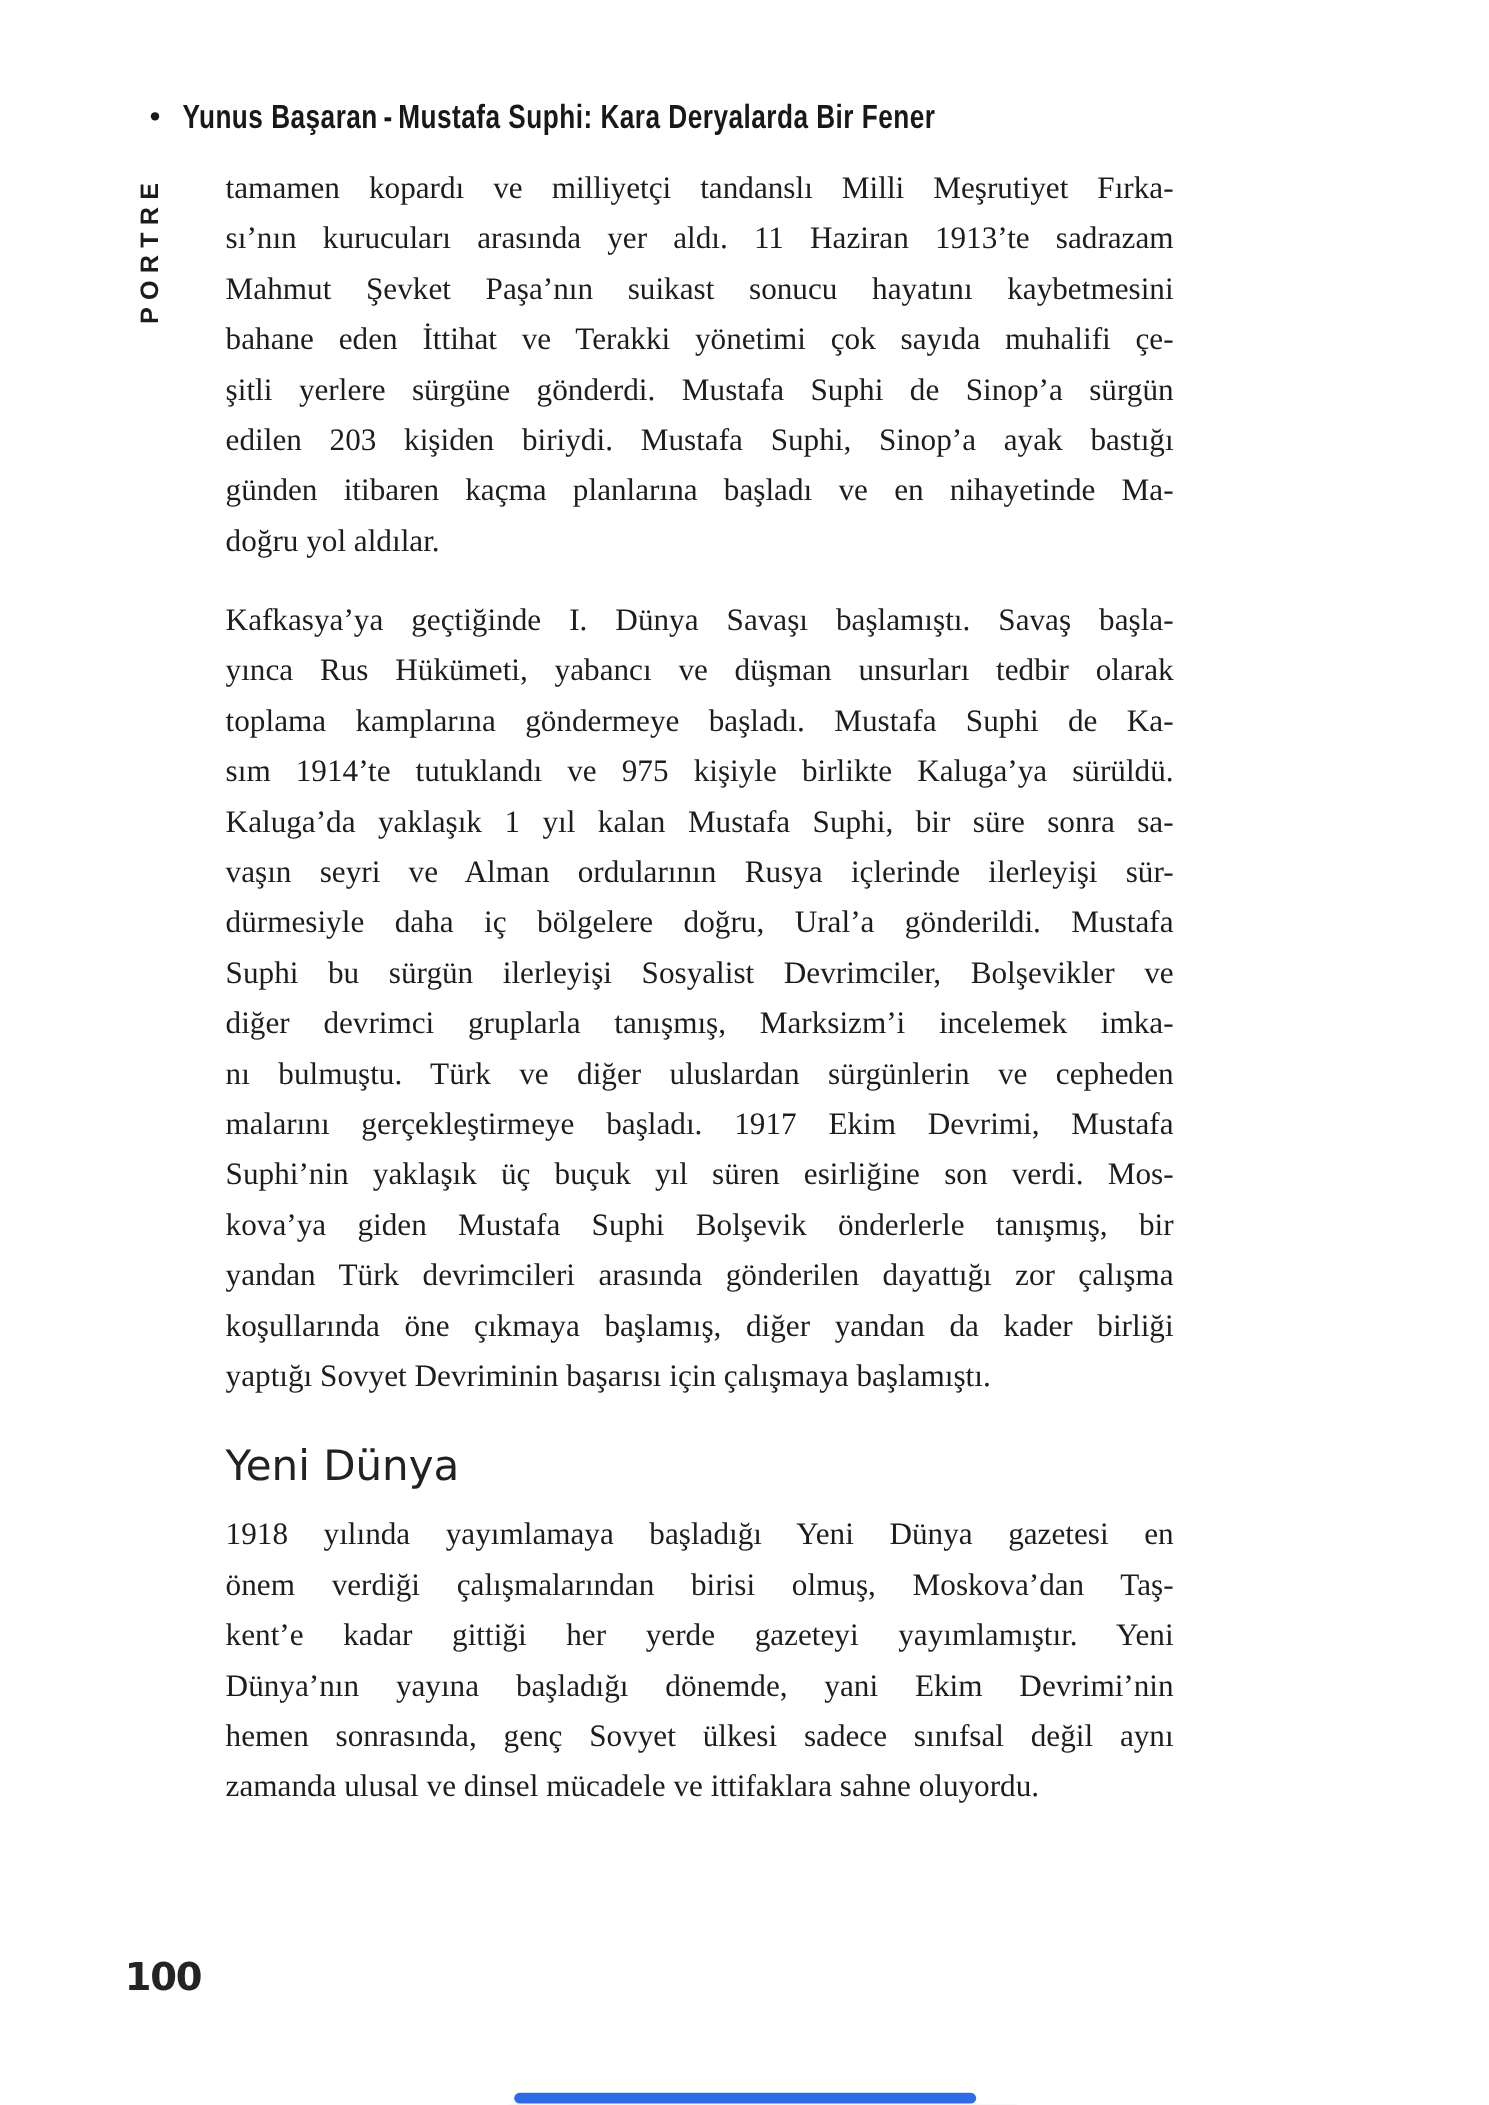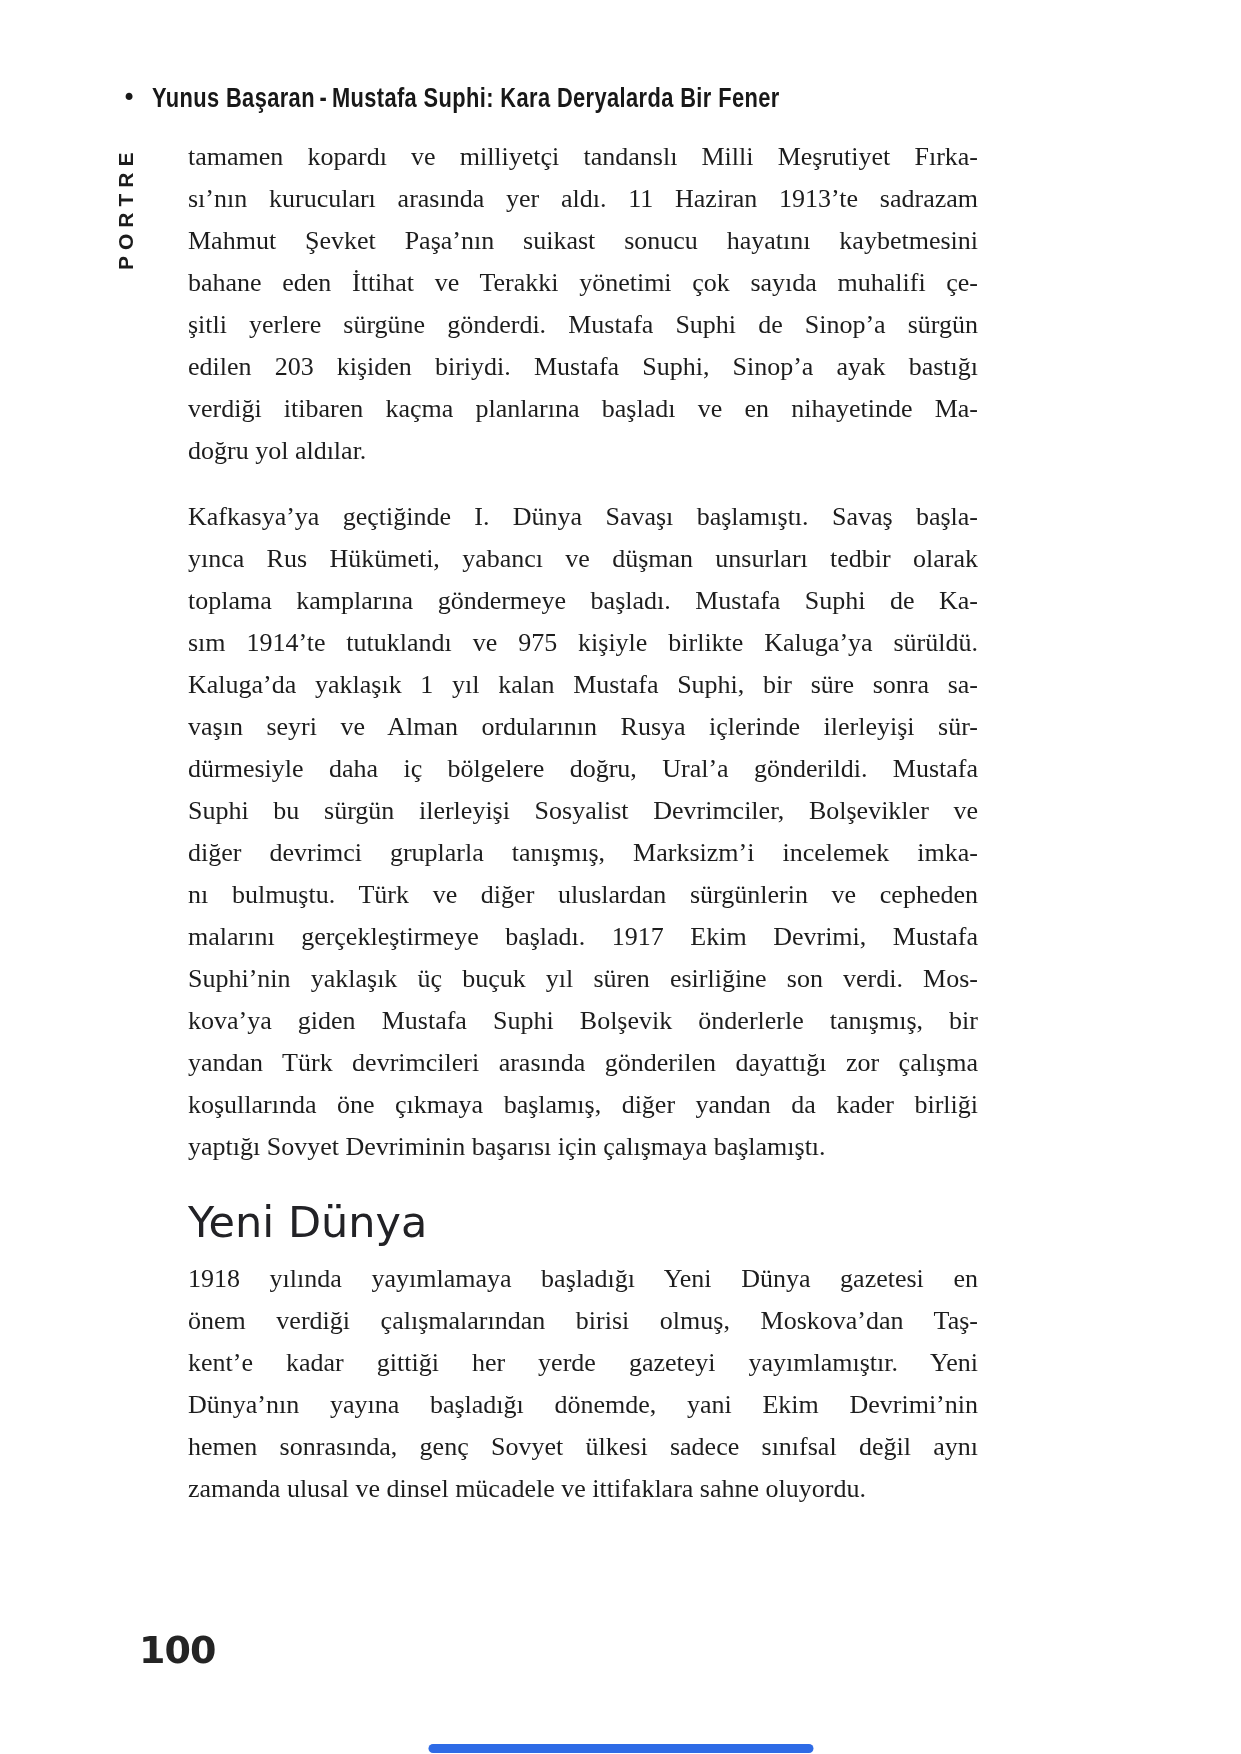"verdiği itibaren kaçma planlarına" div.line { text: verdiği -> günden }
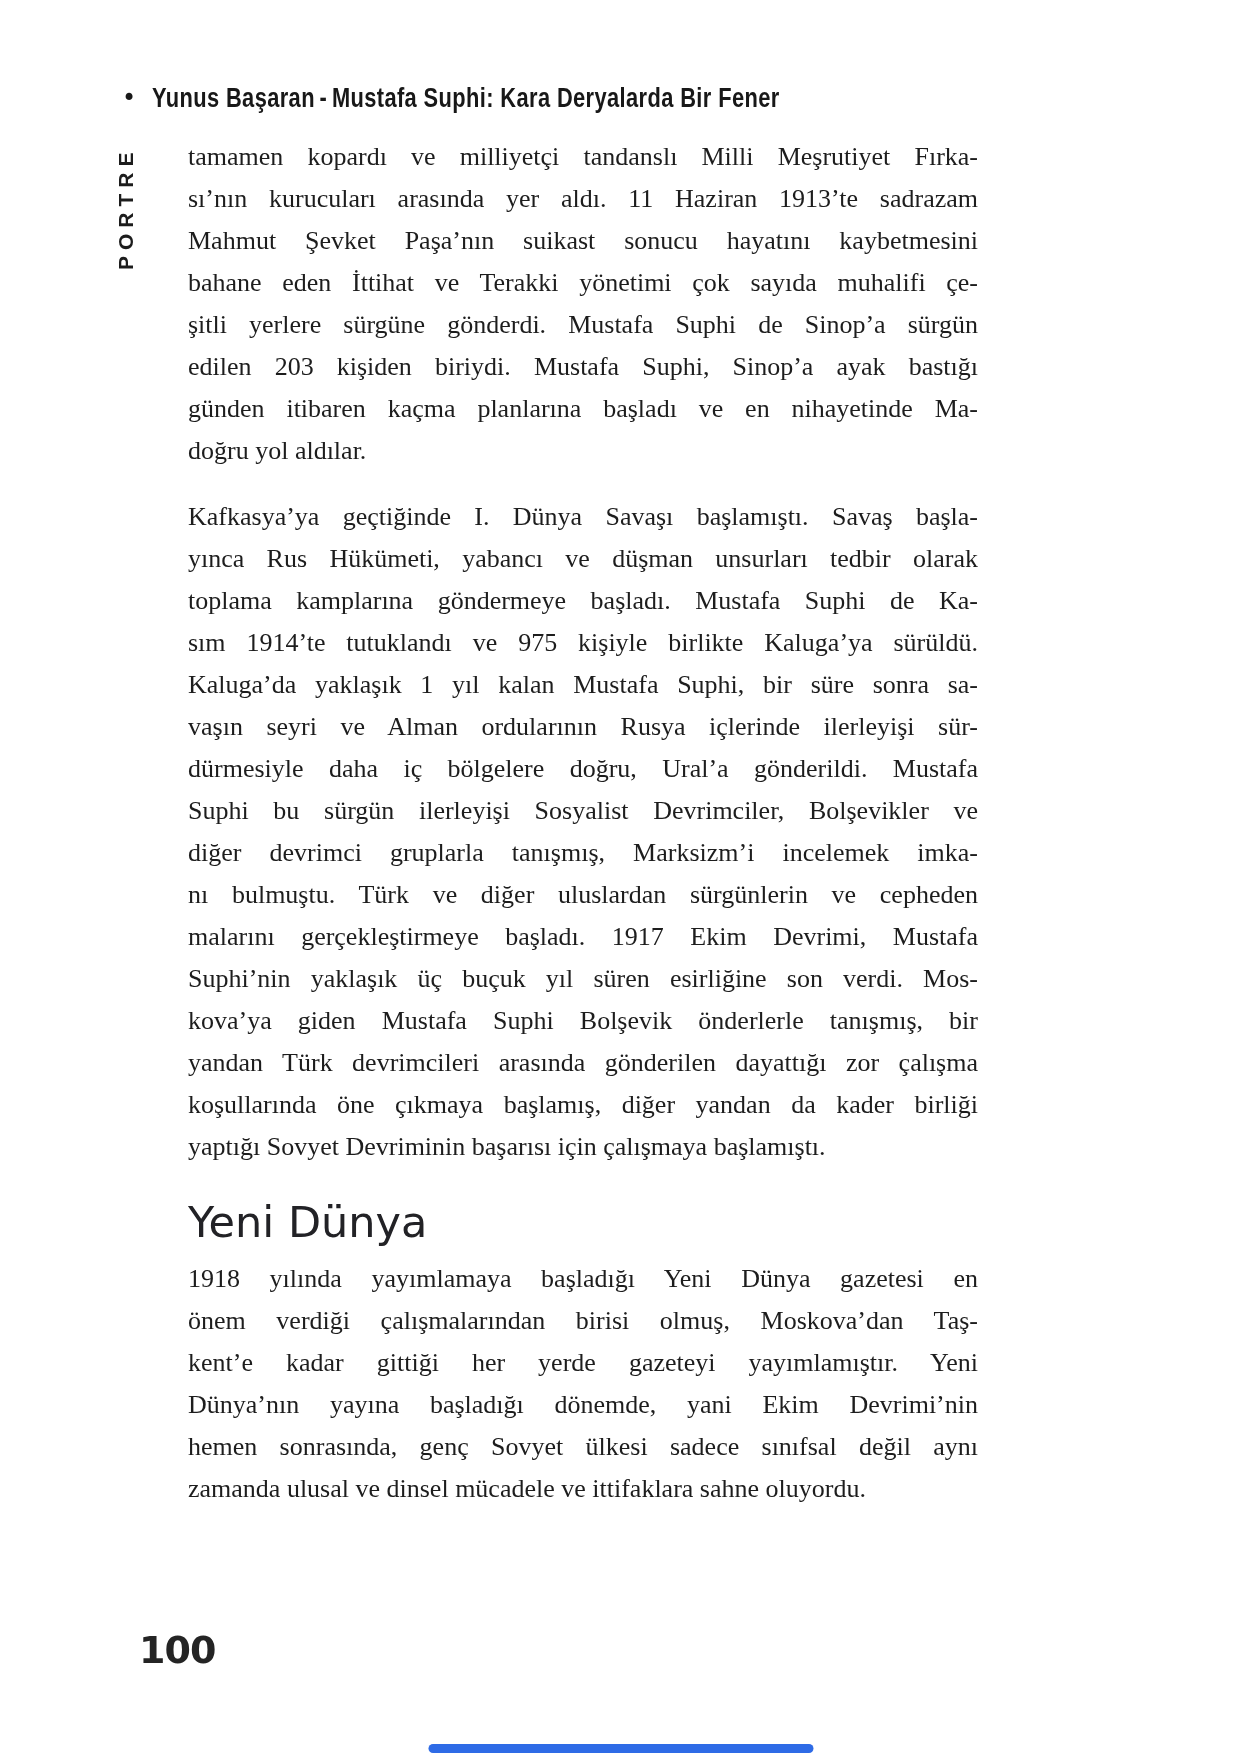"Yeni Dünya" .section-heading { font-size: 43px -> 35px }
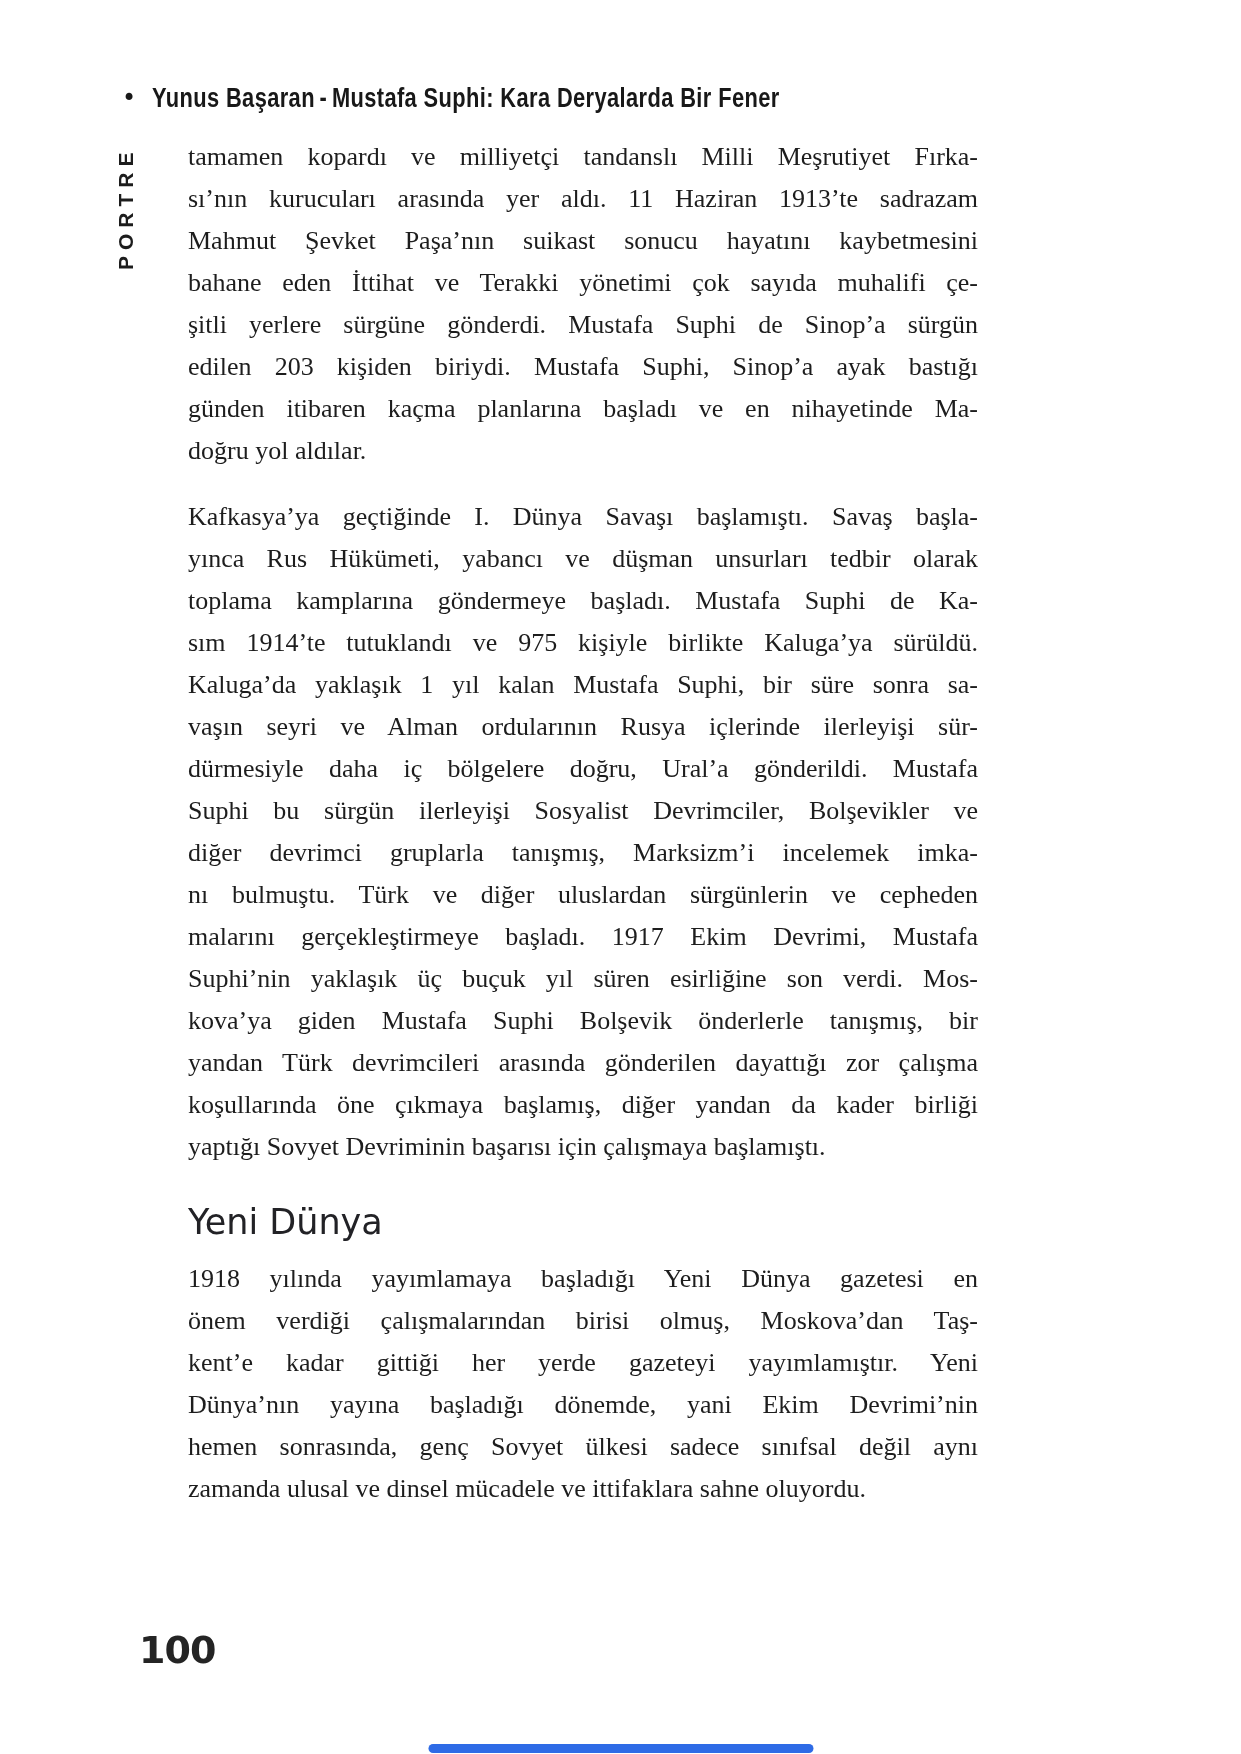"100" .page-number { font-size: 38px -> 32px; margin-left: 35px -> none }
